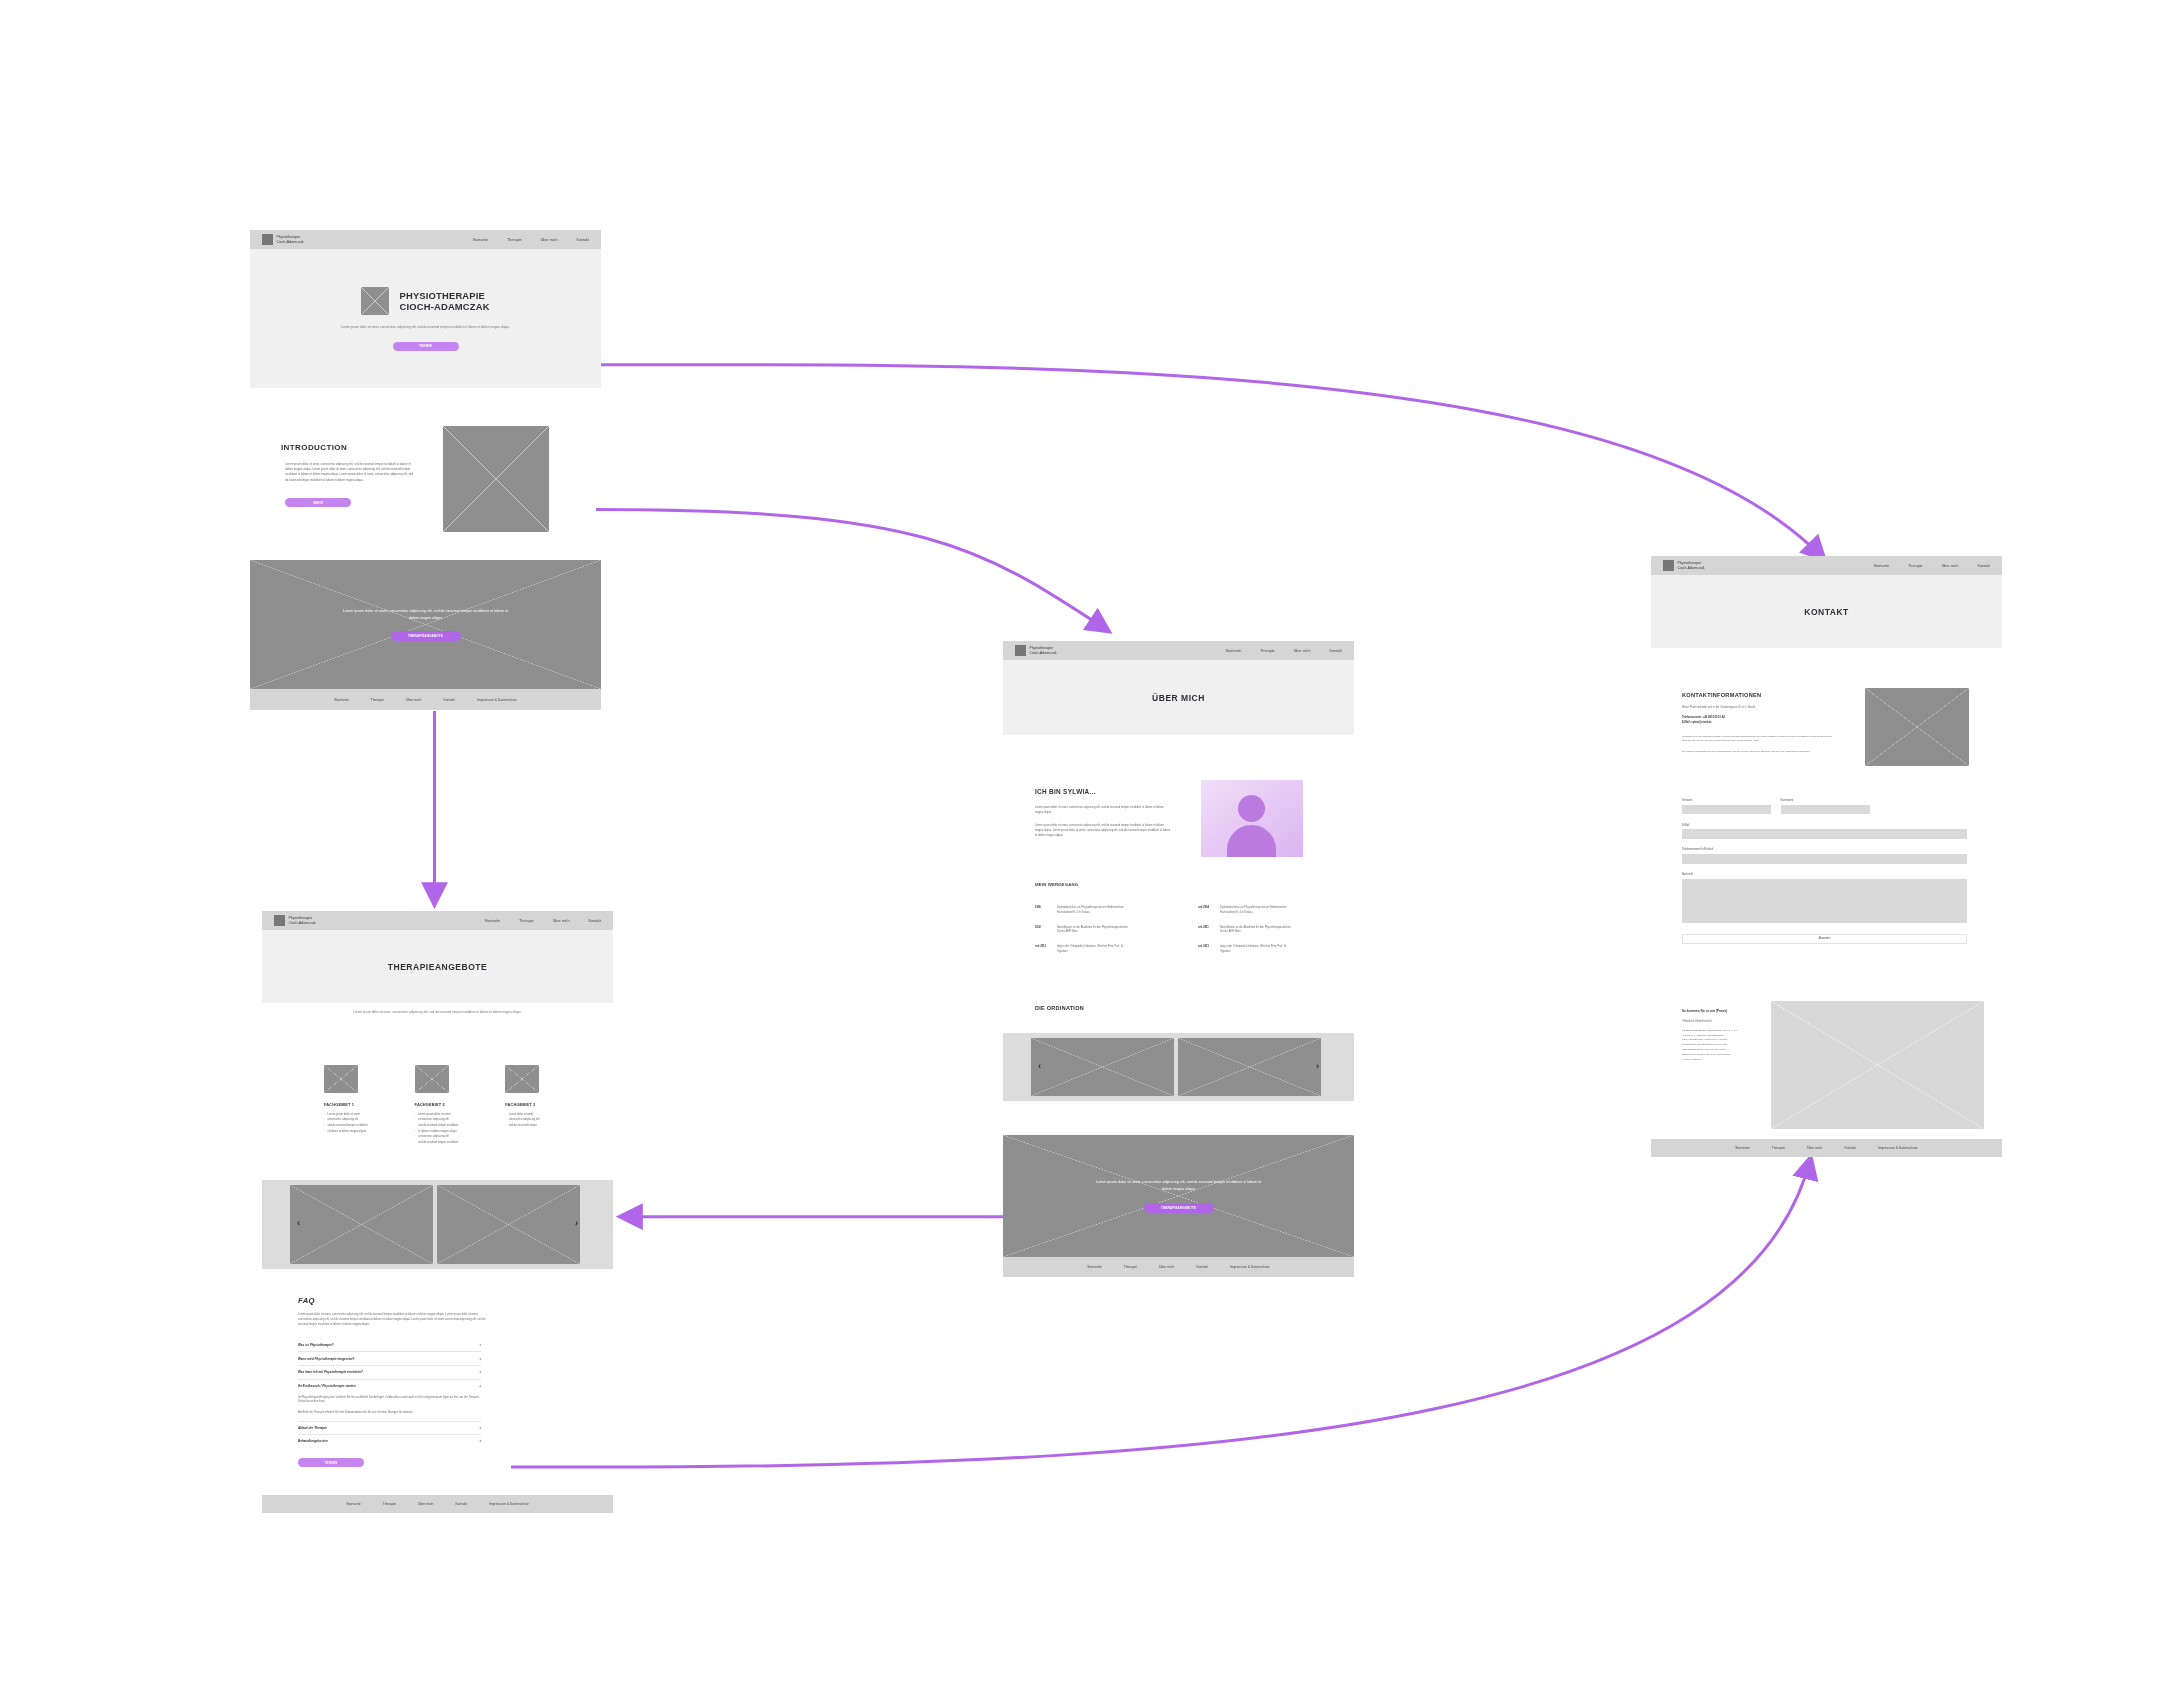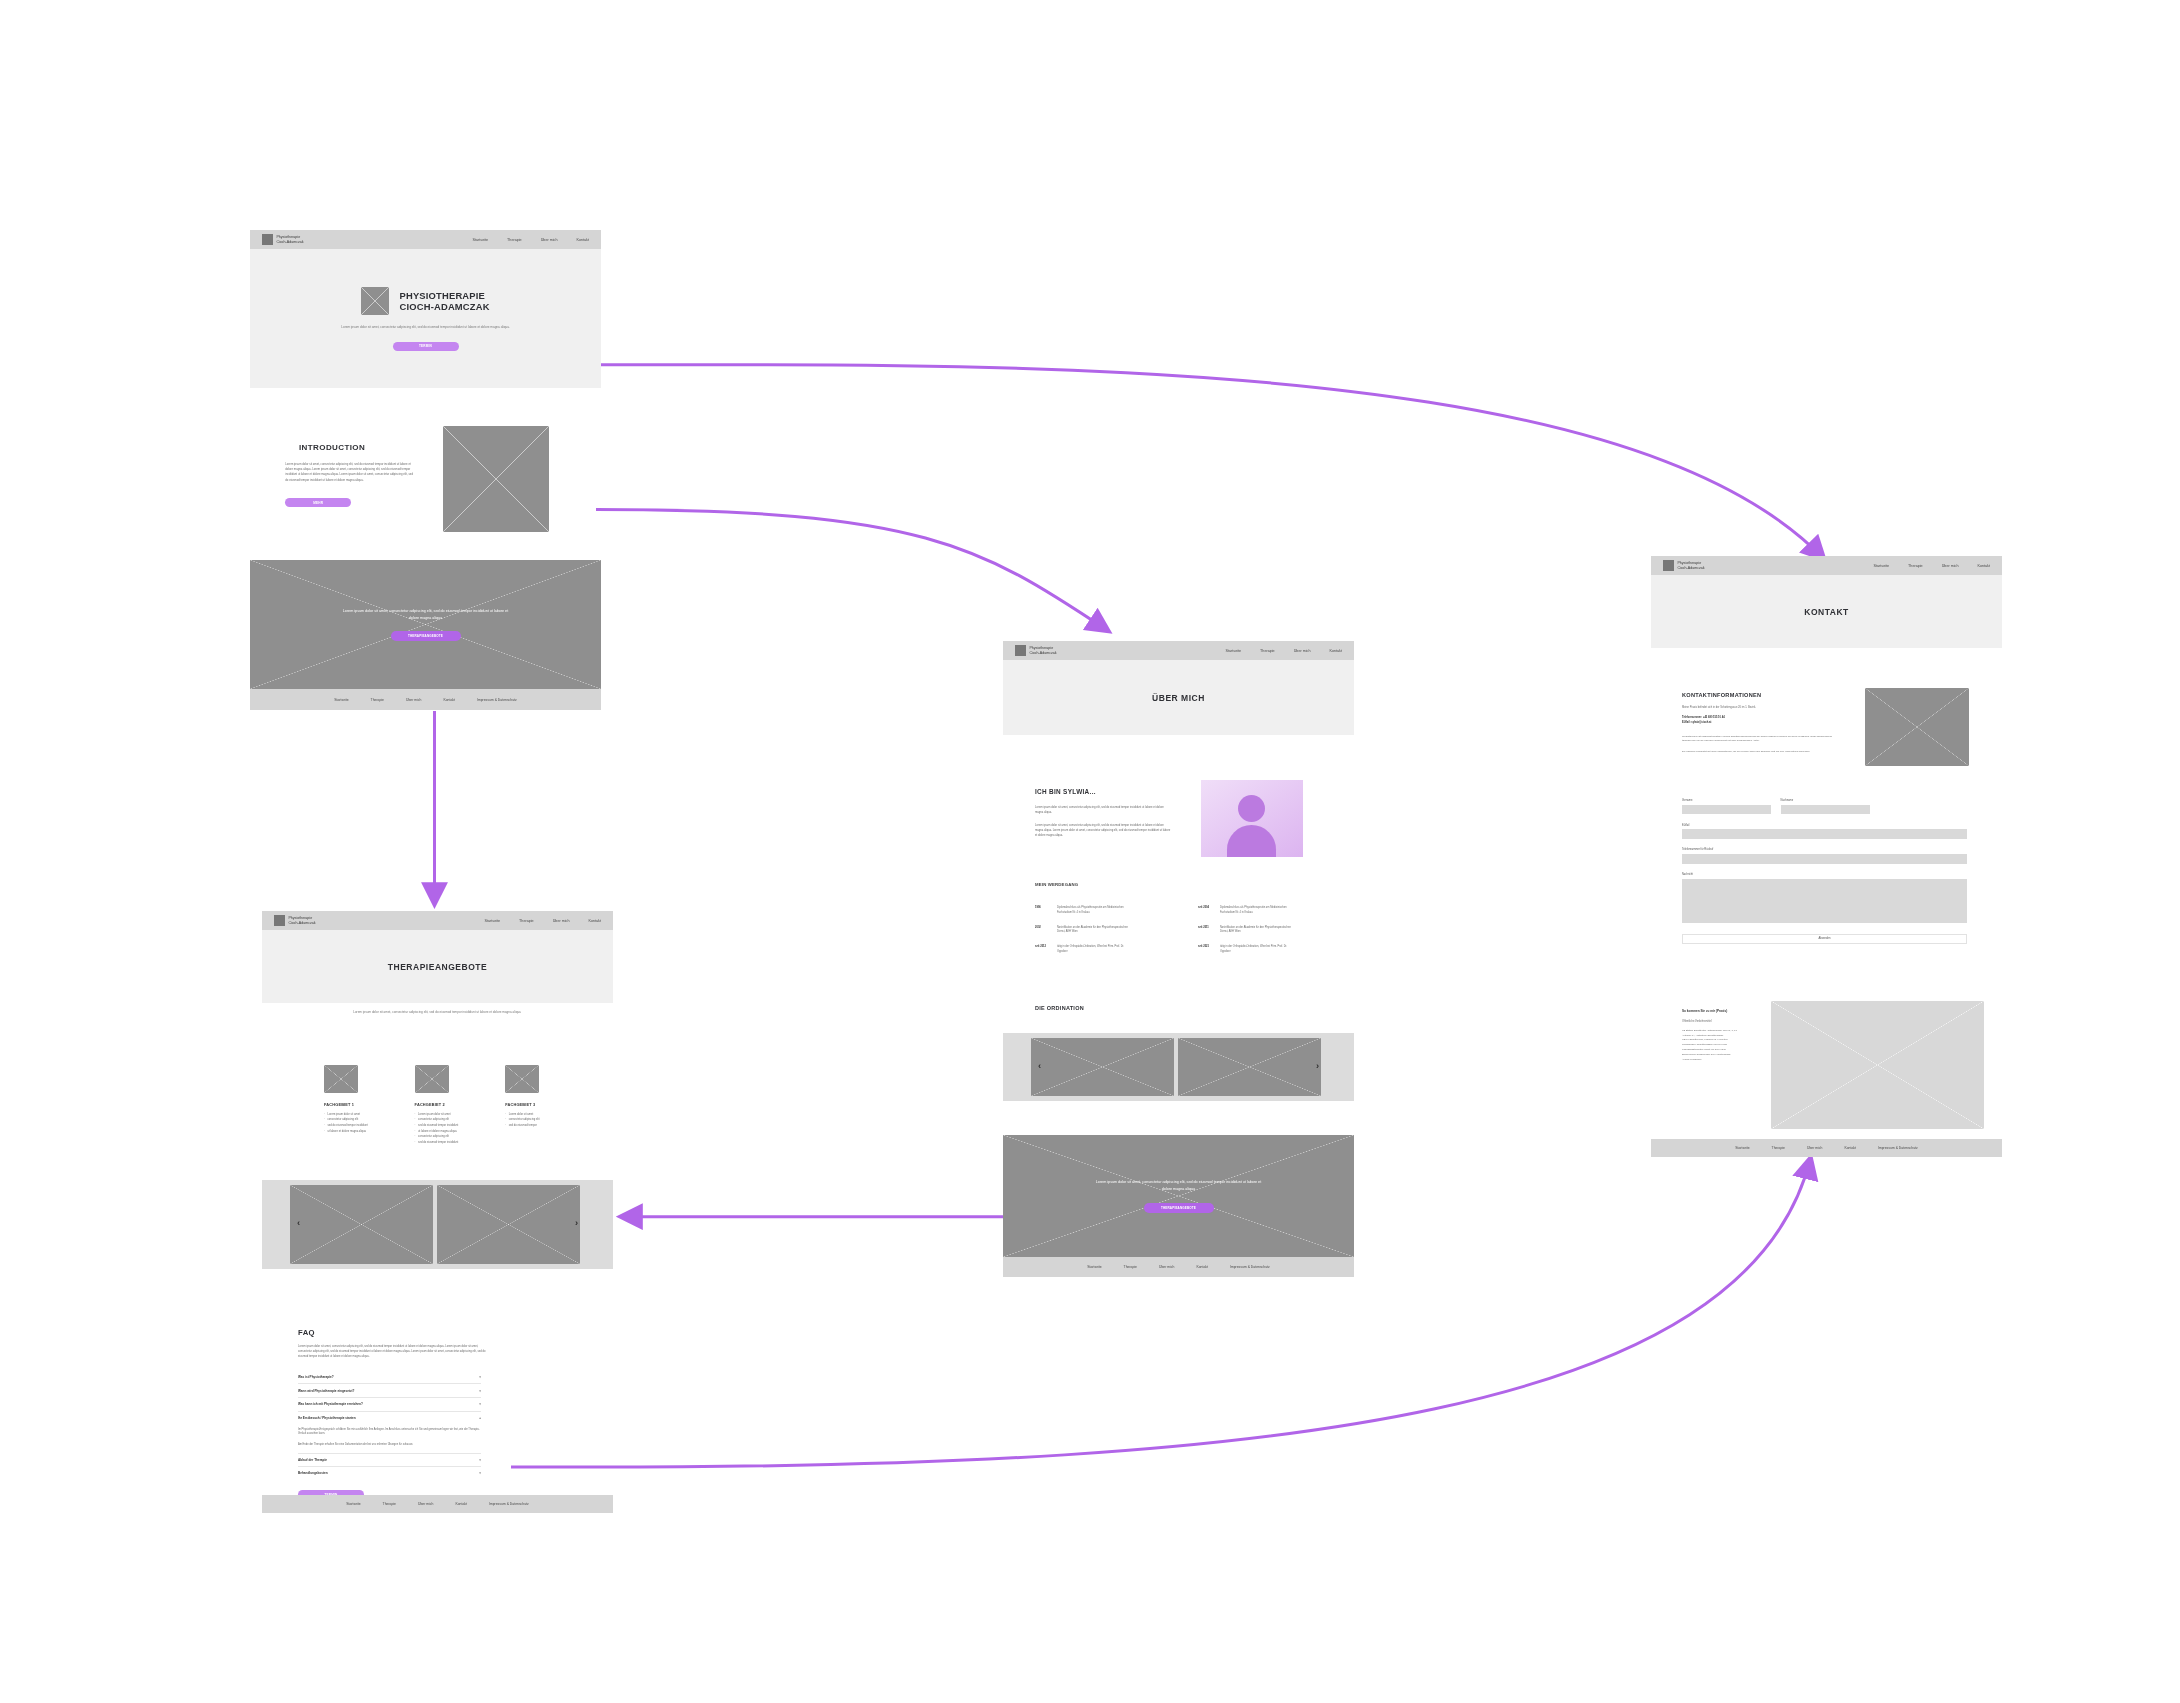"INTRODUCTION" div.sect-title { left: 18px -> 0 }
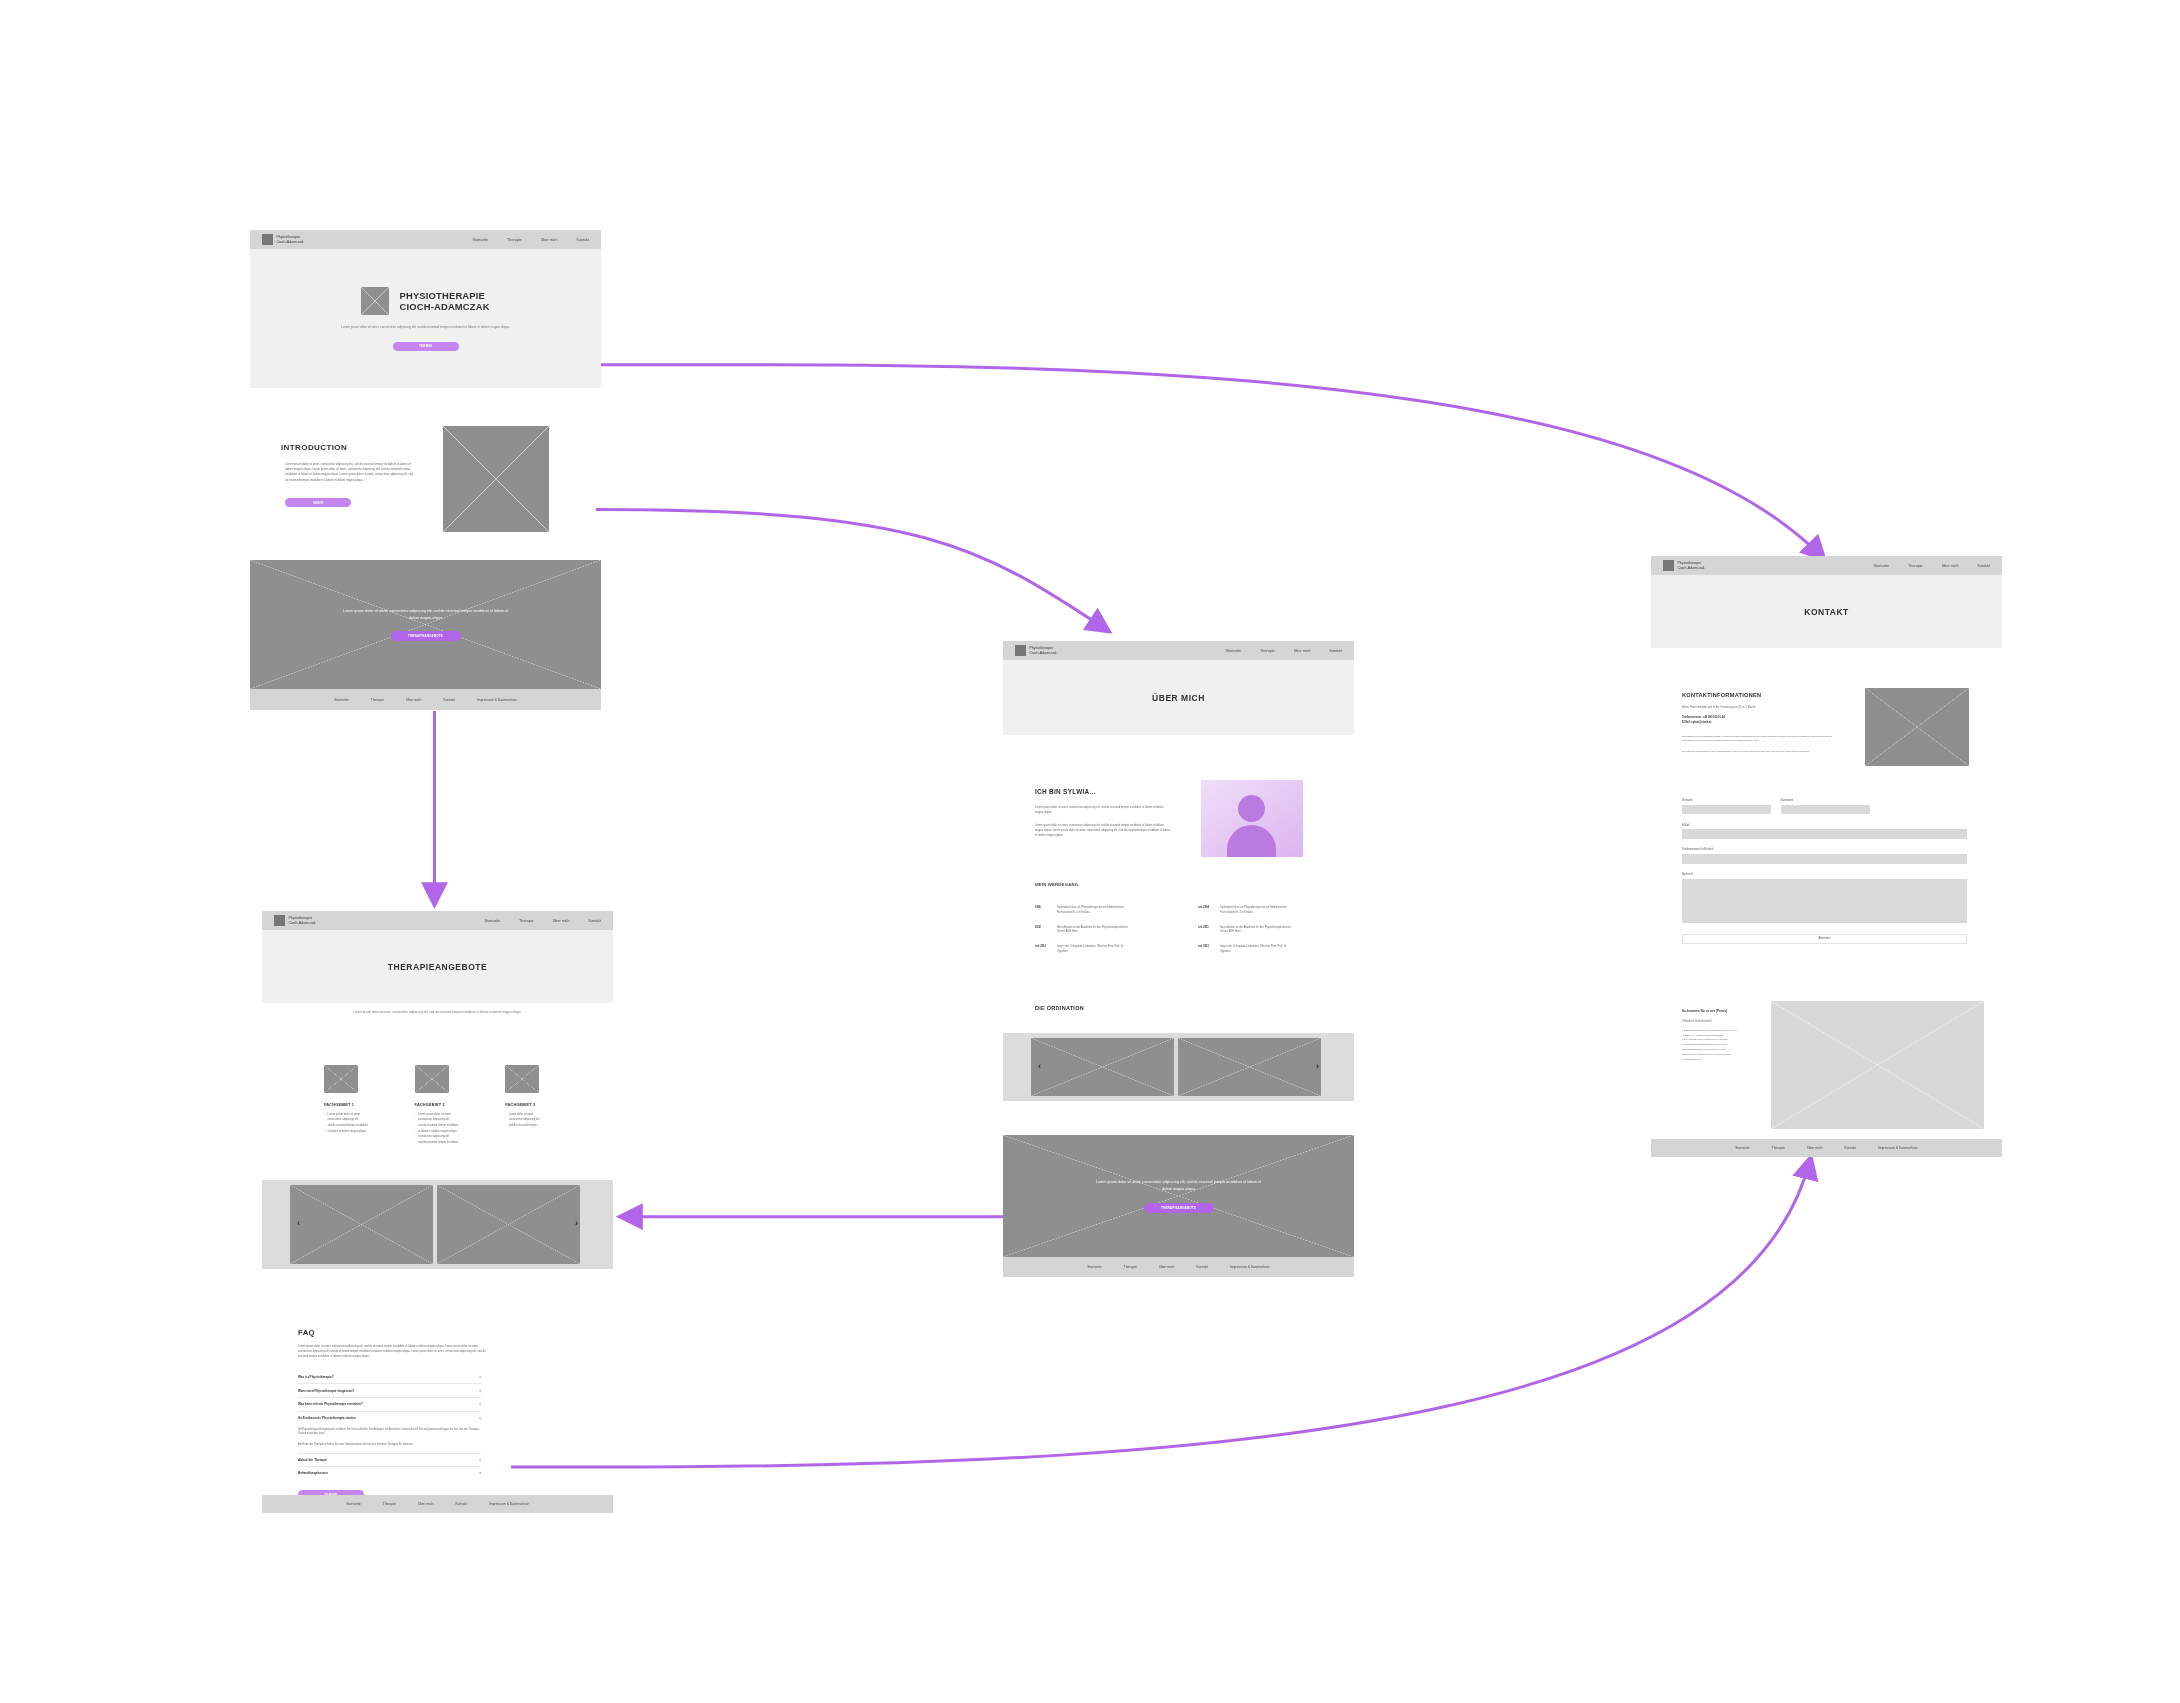"FAQ" div.frame { font-style: none -> italic; top: 1328px -> 1296px }
